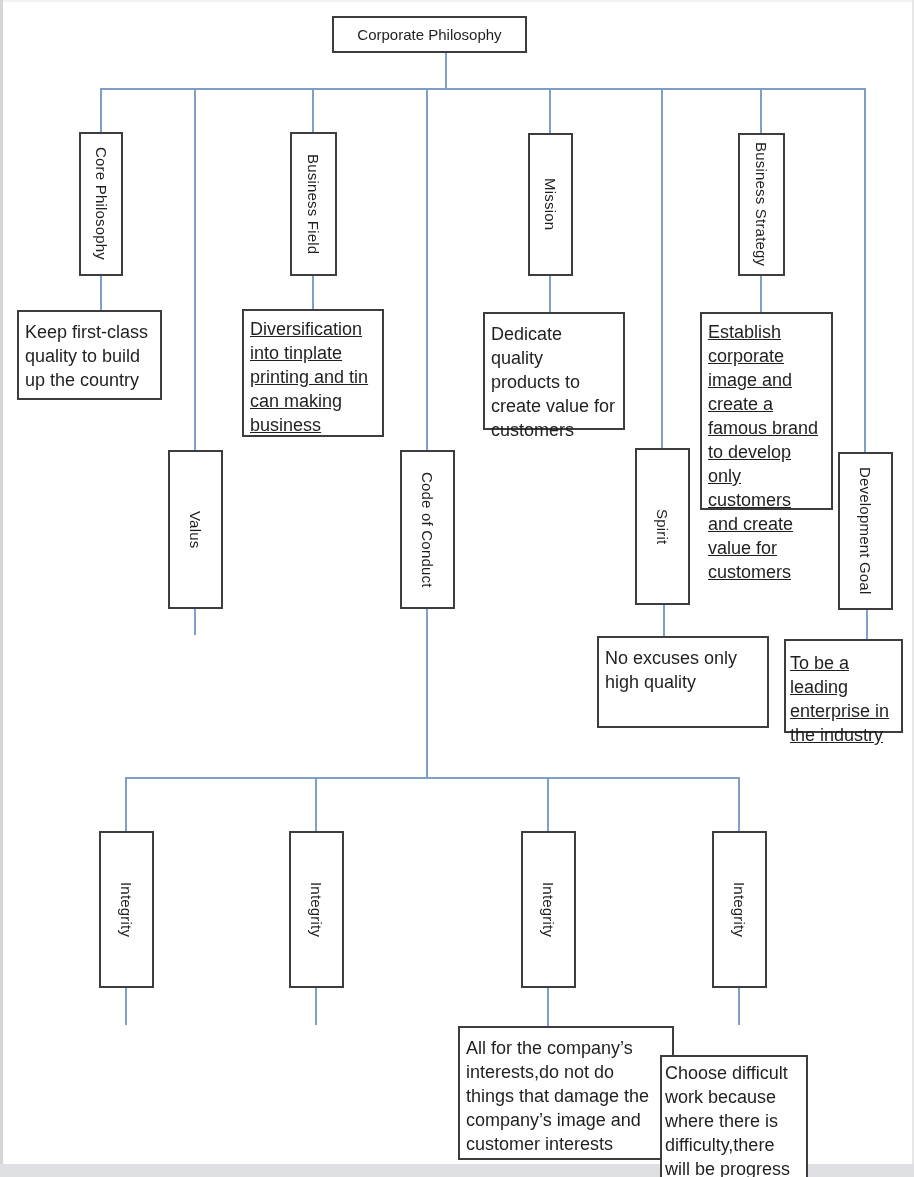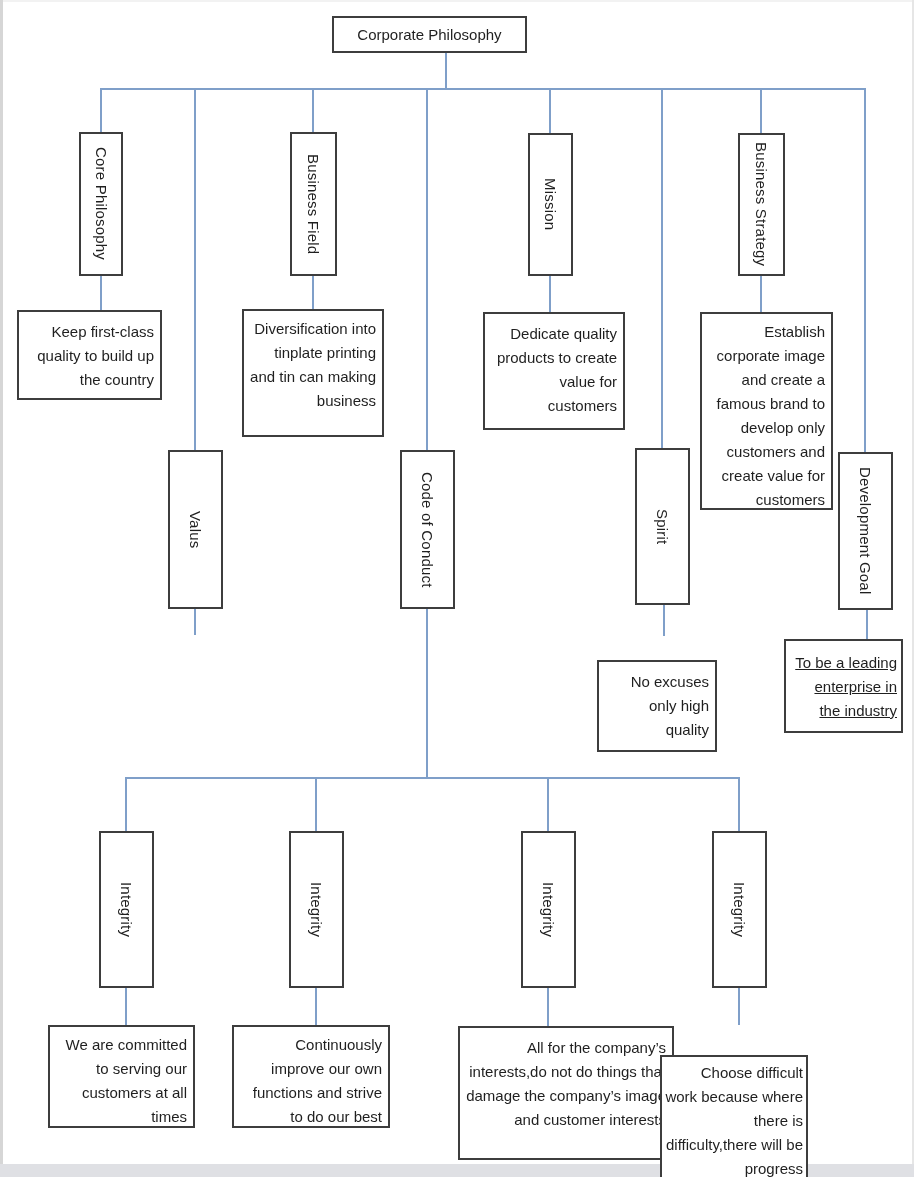"Keep first-class quality to build" .dbox { font-size: 15px -> 18px; text-align: right -> left }
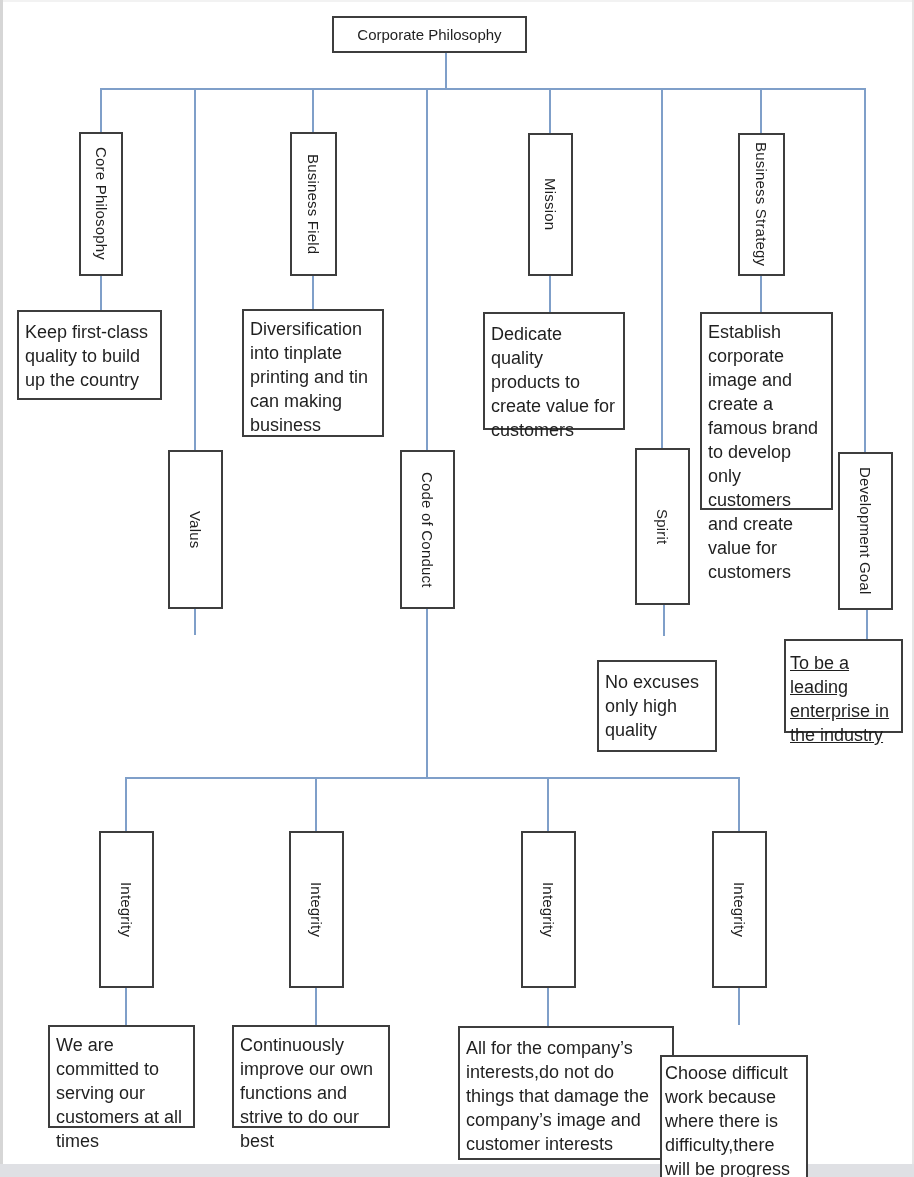"Diversification into tinplate printing" .pt6 { text-decoration: none -> underline }
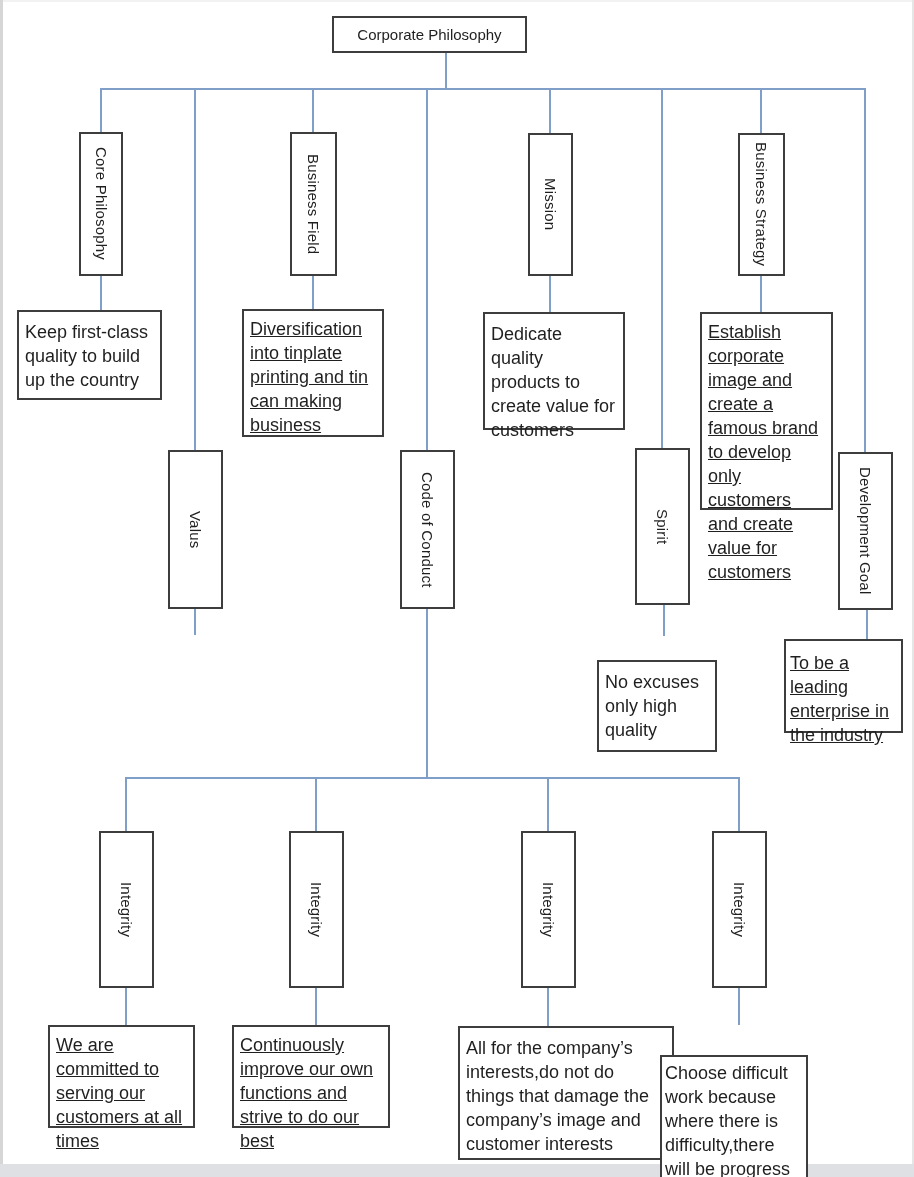"No excuses only high quality" div.dbox { top: 660px -> 636px; width: 120px -> 172px }
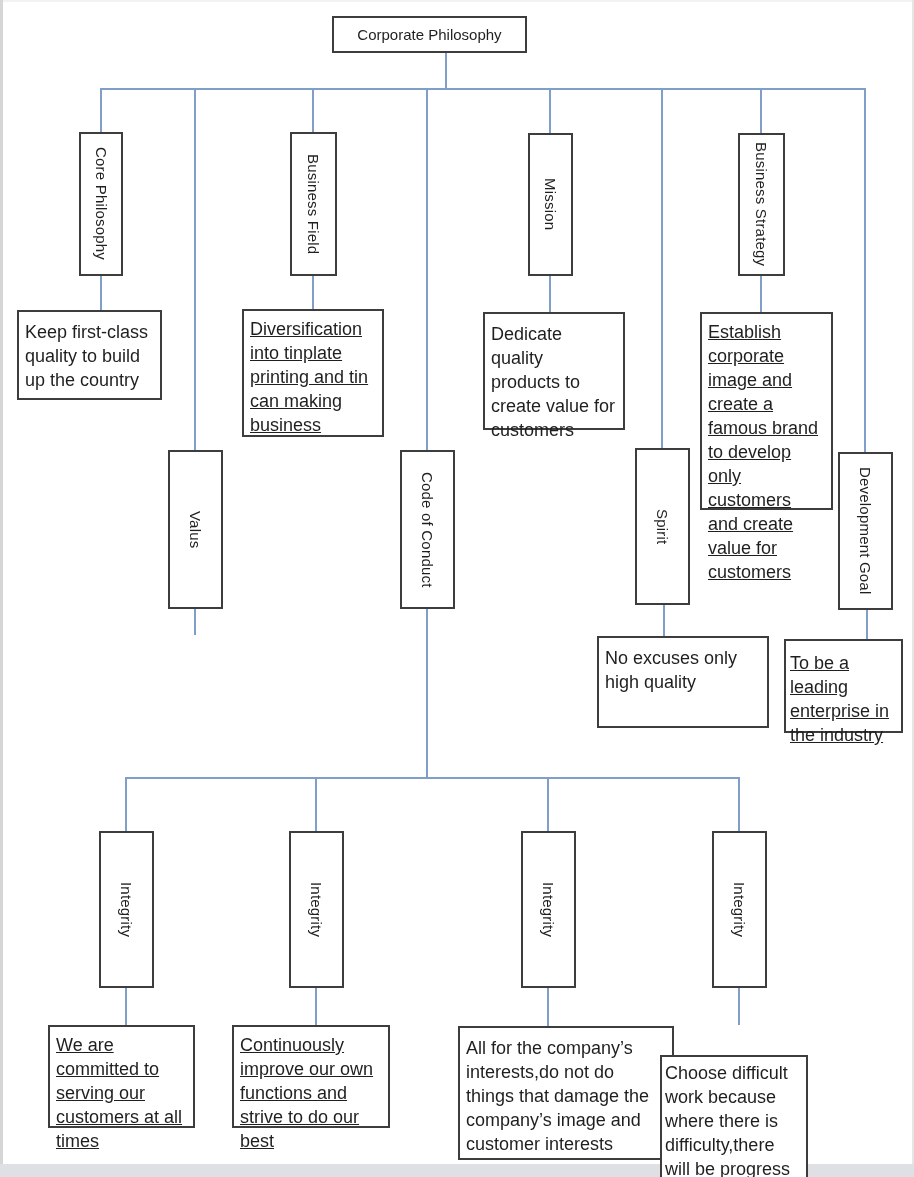"We are committed to serving" div.dbox { html: <div>We are committed to serving our customers at all times</div> -> none }
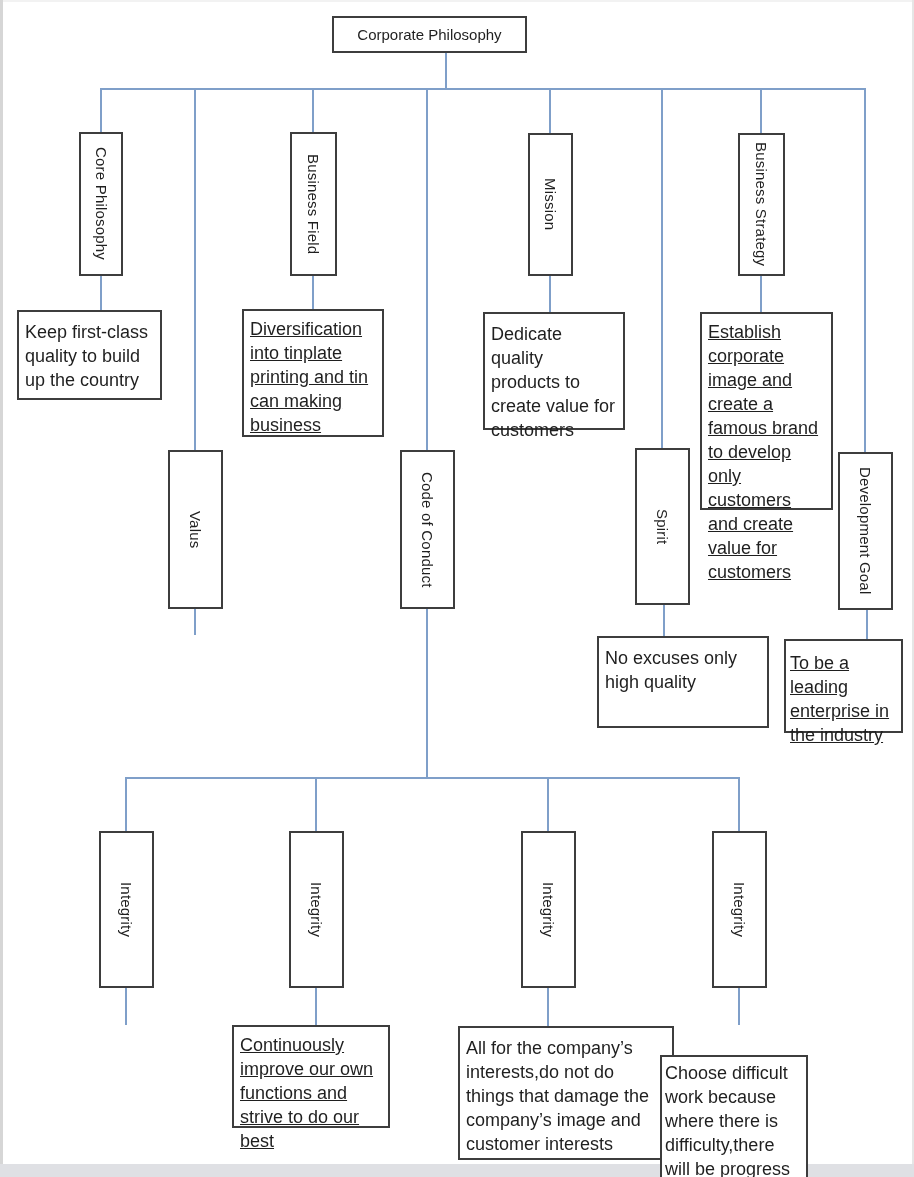"Continuously improve our own functions" div.dbox { html: <div>Continuously improve our own functions and strive to do our best</div> -> none }
